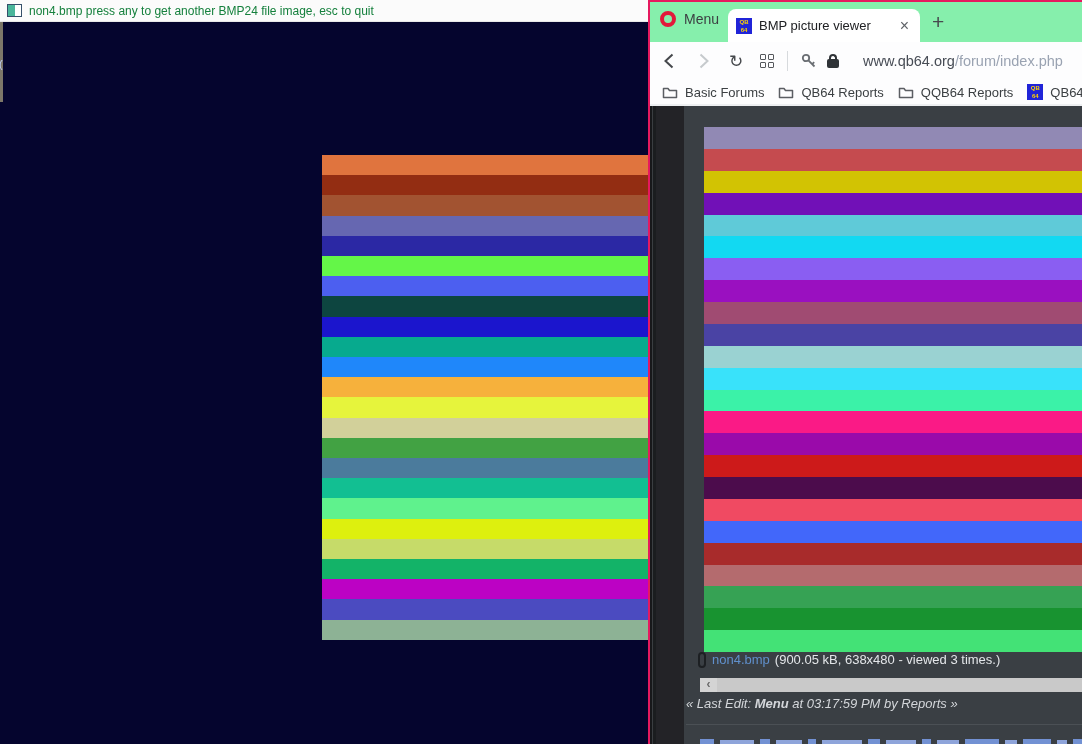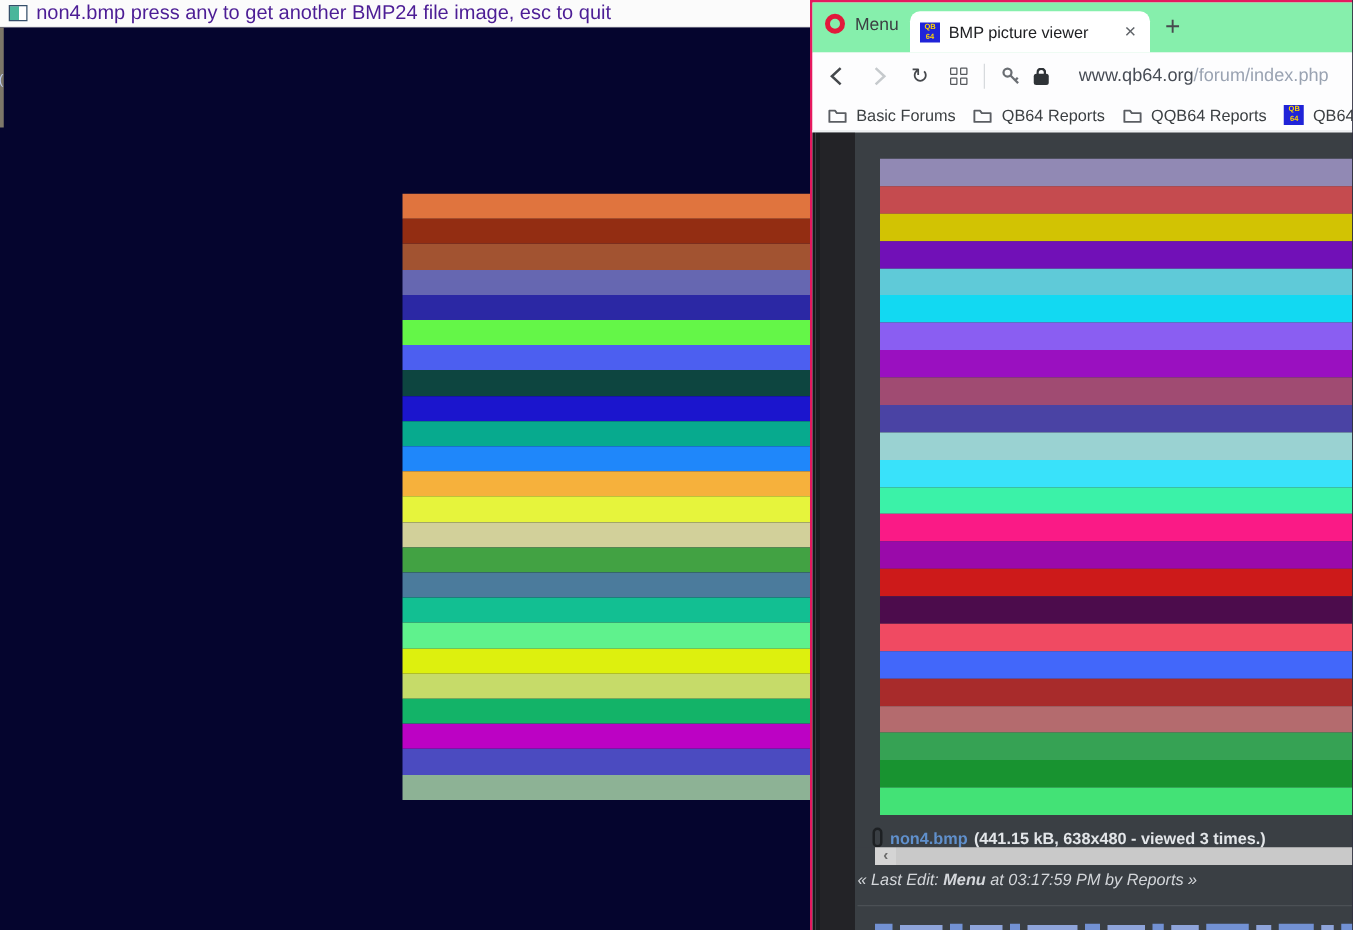"non4.bmp press any to get" .lw-title { color: #4c1d95 -> #15803d; font-size: 16px -> 12px }
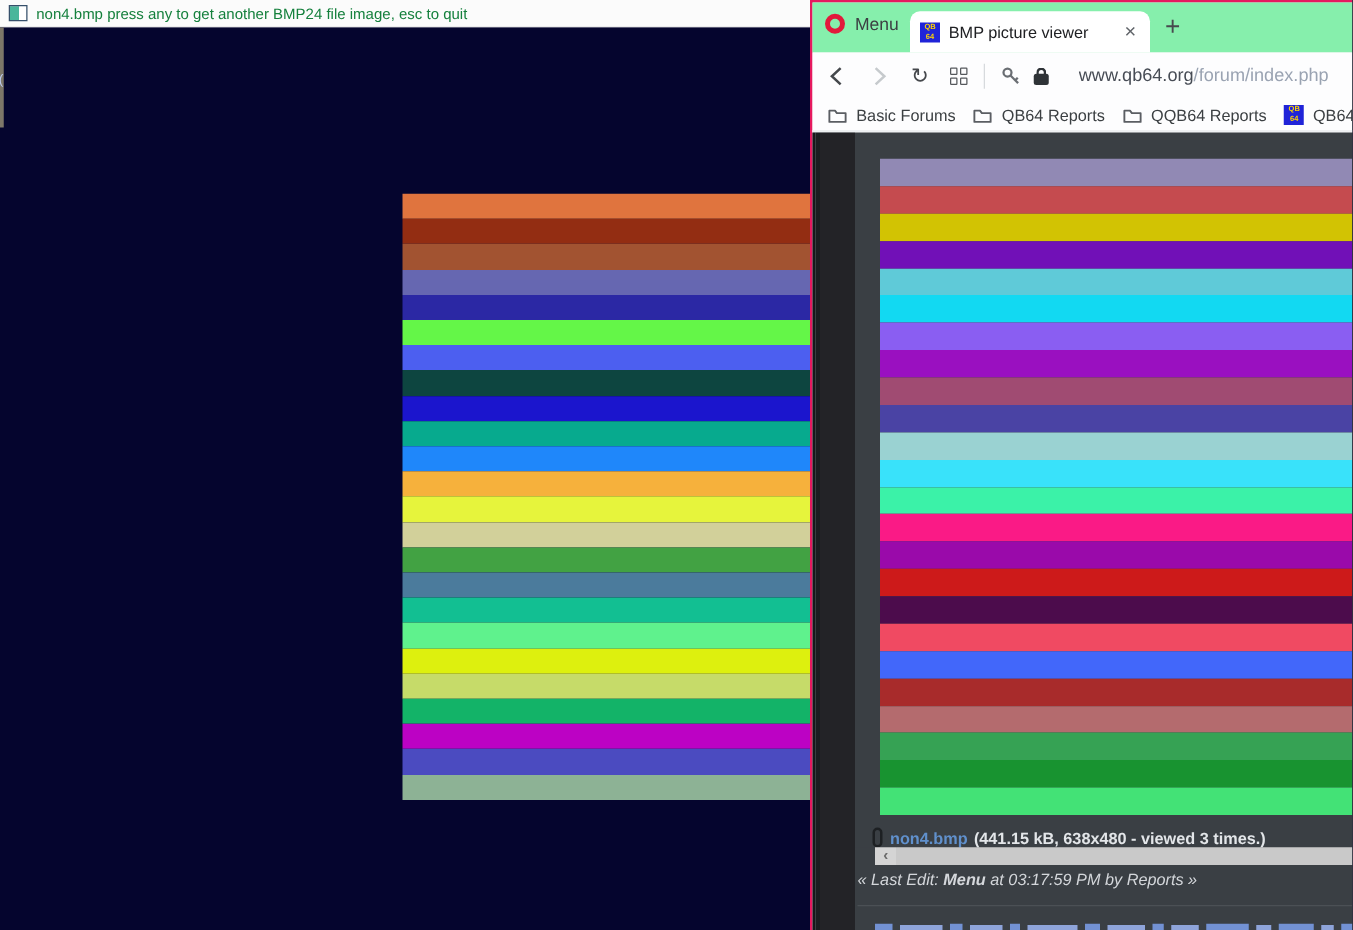"non4.bmp" .attach-row { align-items: flex-end -> flex-start; font-weight: bold -> none }
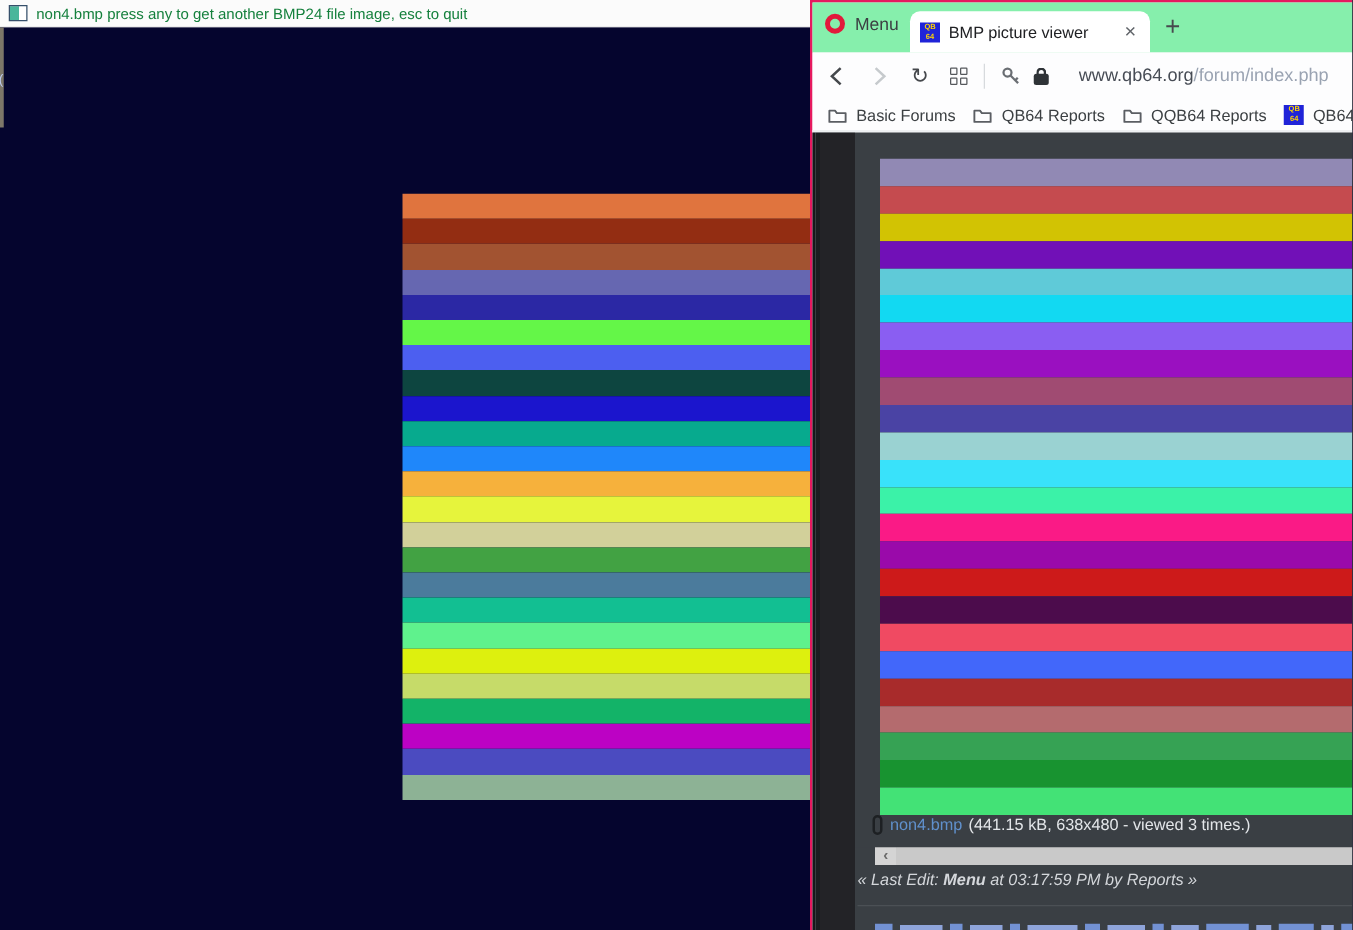"(441.15 kB, 638x480 - viewed" span.attach-details { text: 441.15 -> 900.05 }
